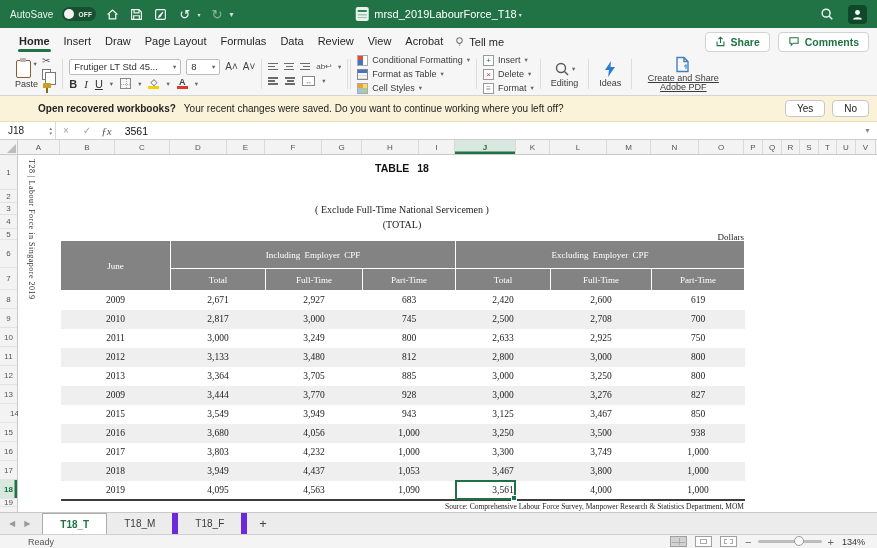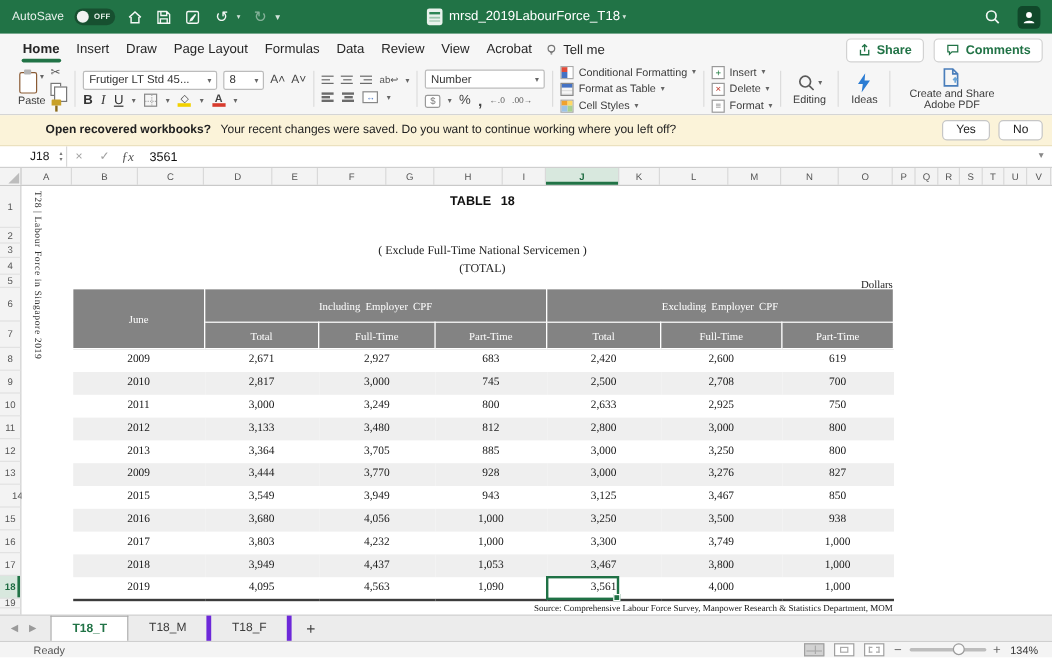"Number" div.rgroup { html: <div> <div> <span> <span>Number</span> <span>▾</span> </span> <div> <span>$</span> <span>▾</span> <span>%</span> <span>,</span> <span>←.0</span> <span>.00→</span> </div> </div> </div> -> none }
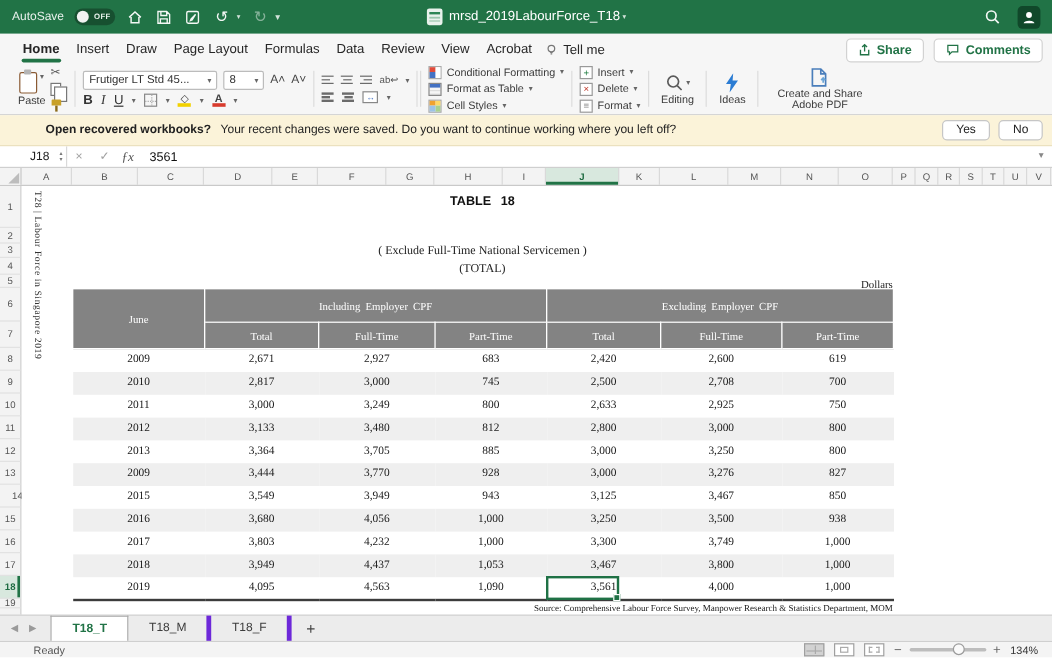"Create and Share Adobe PDF" span.lbl { text-decoration: none -> underline }
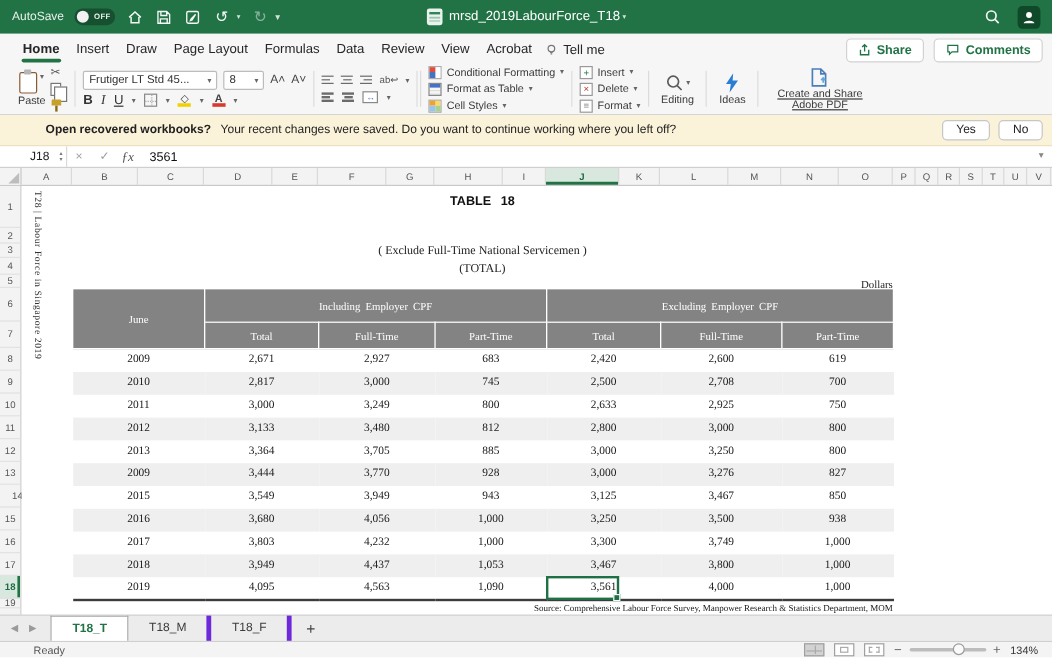"J18" .namebox { padding: 0 3px 0 25px -> 0 3px 0 8px }
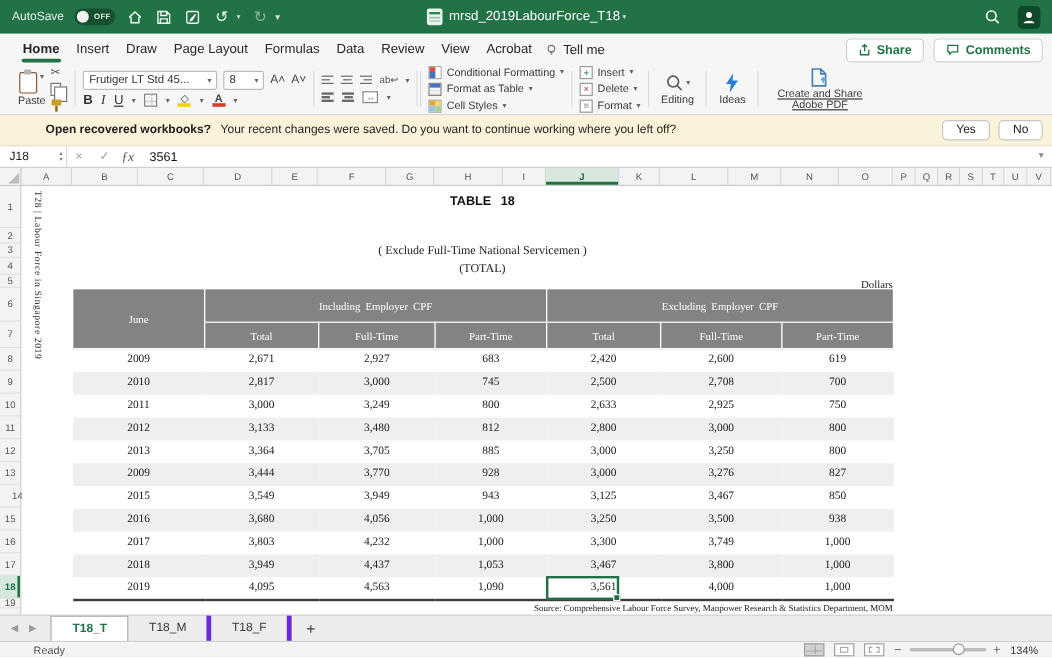"T18_M" .stab { border-right: 4px solid #6d28d9 -> 6px solid #6d28d9 }
